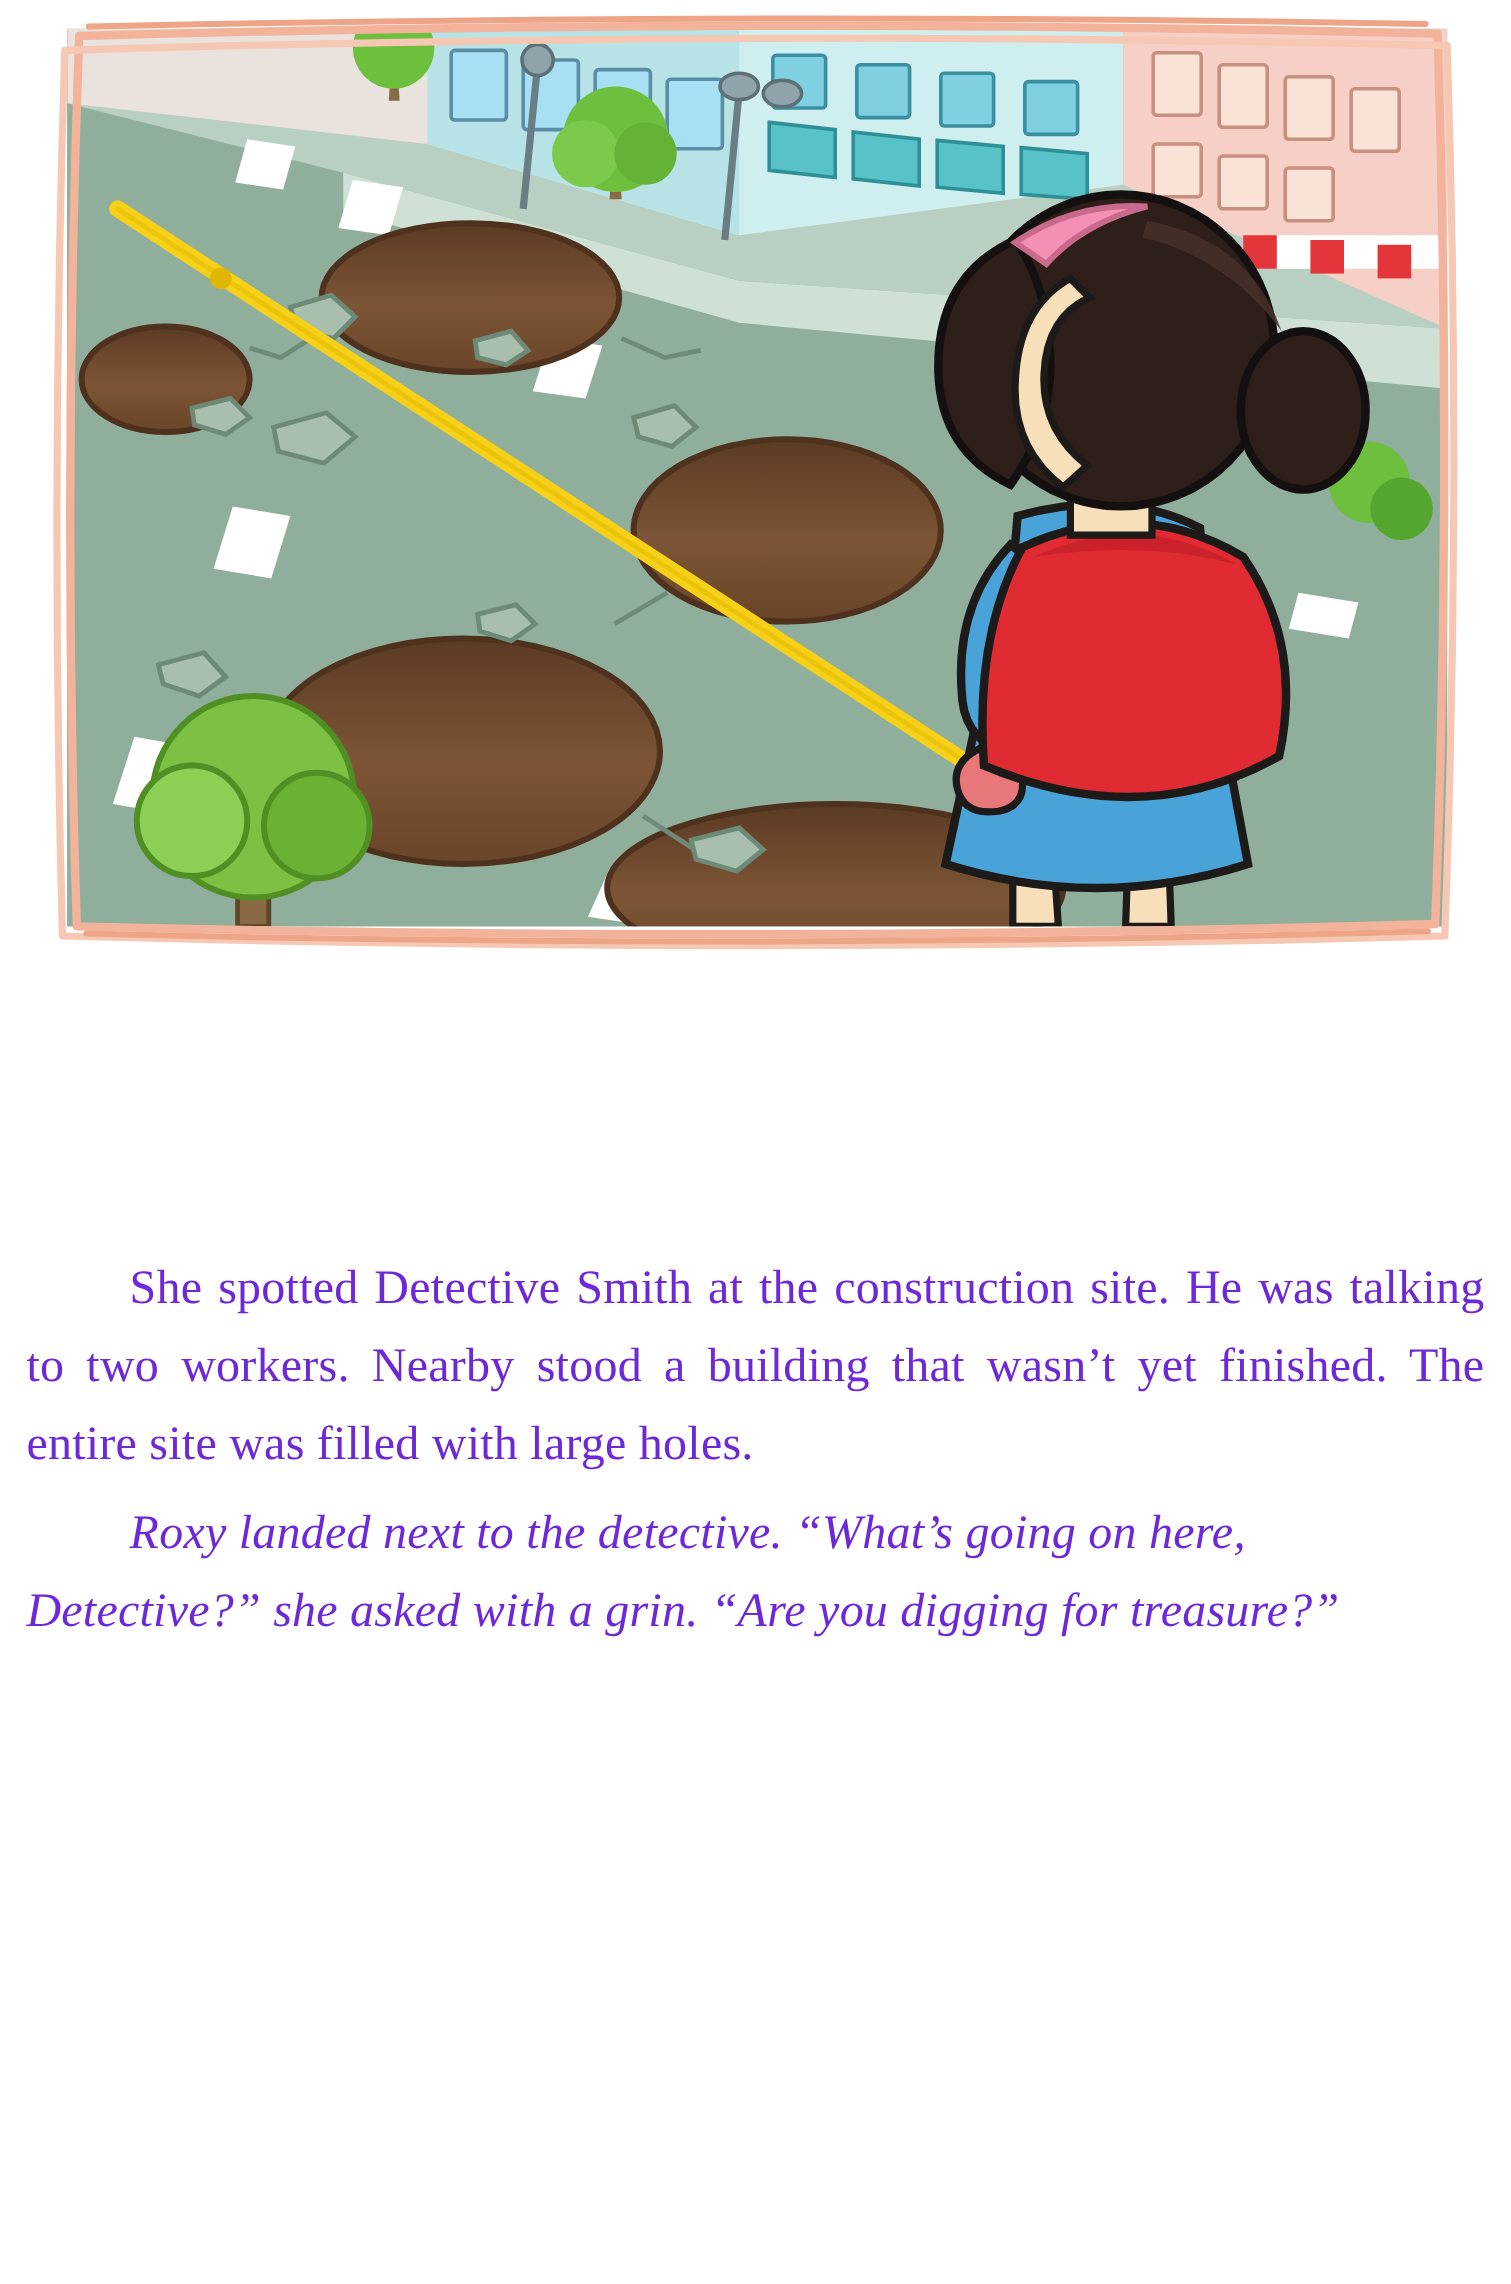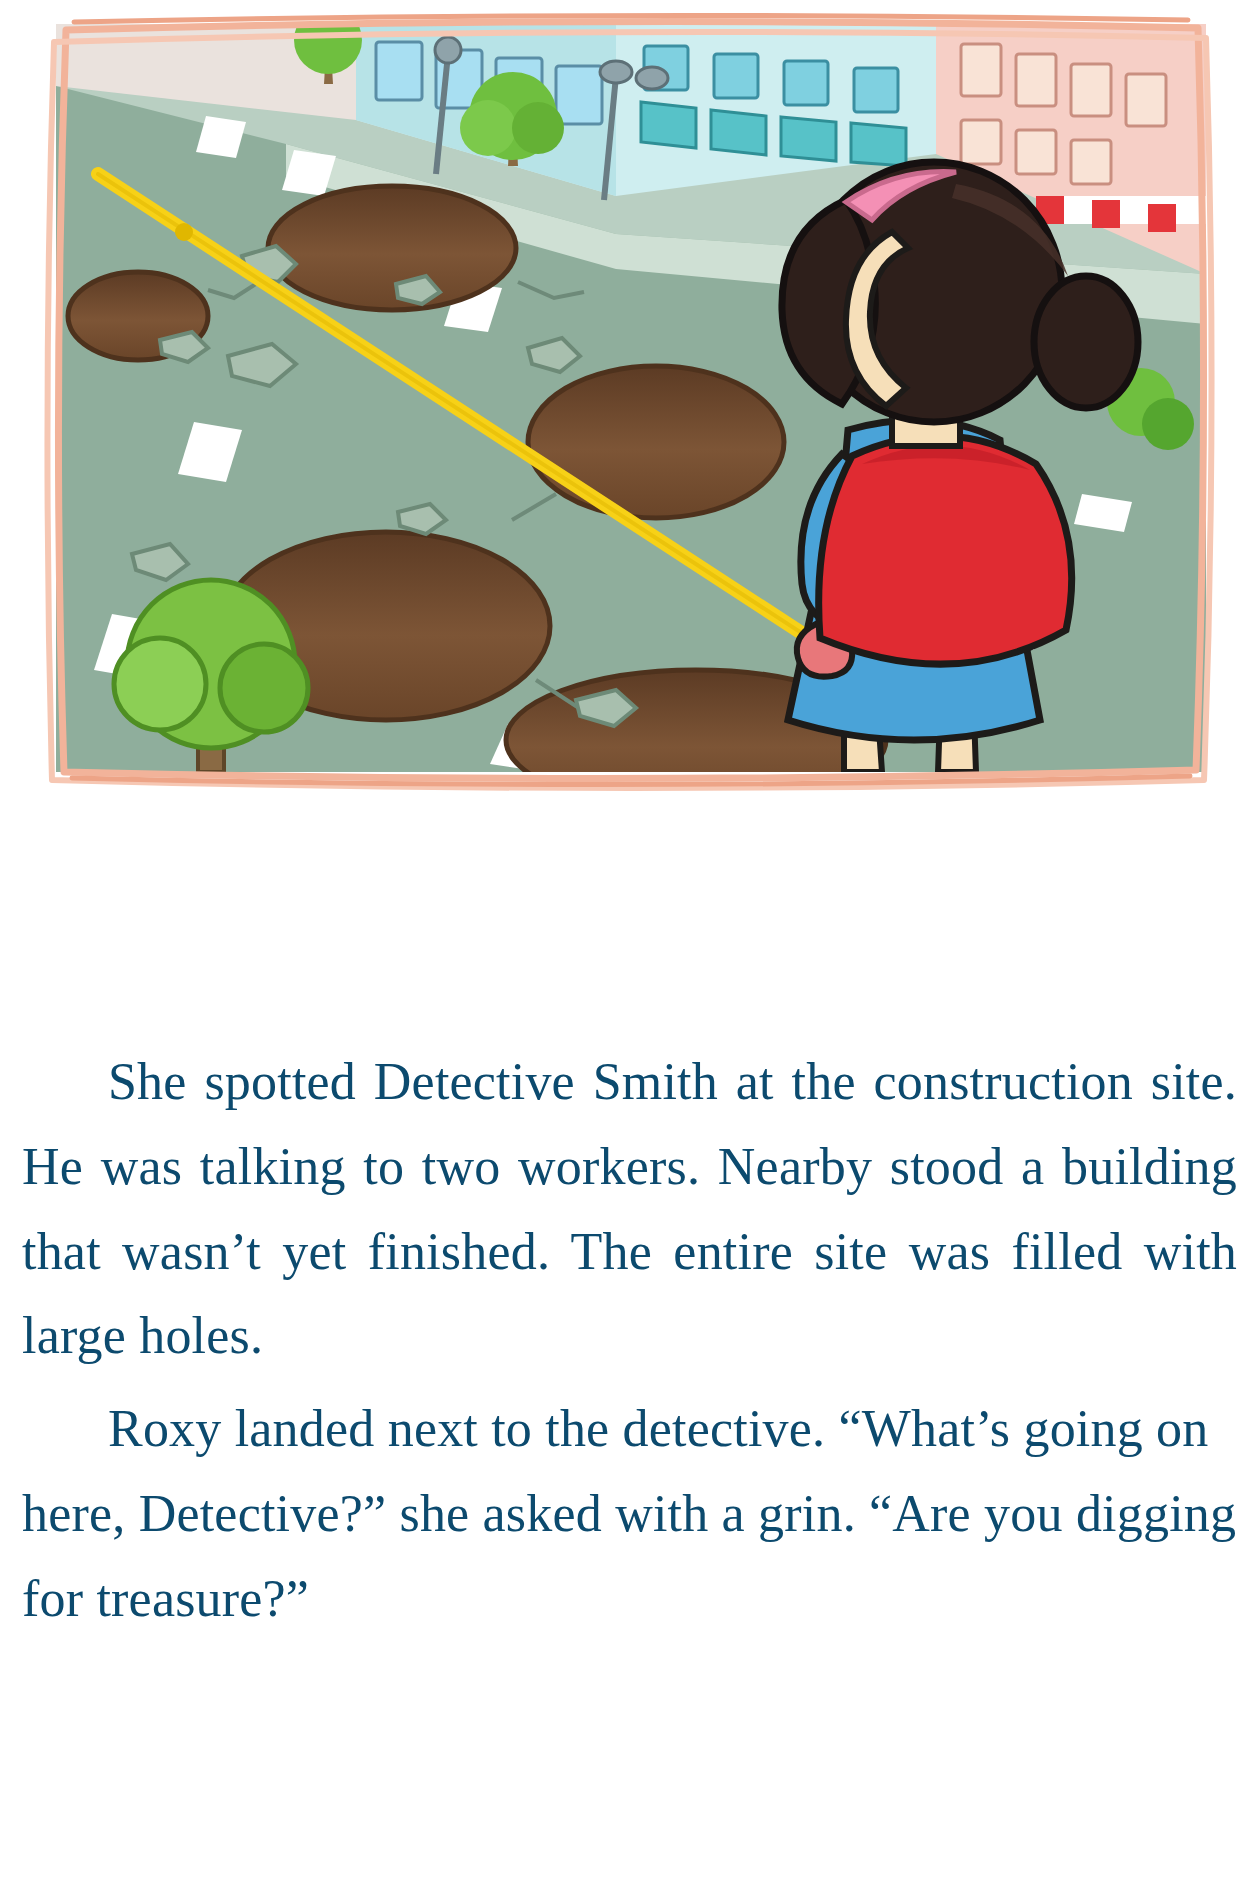"She spotted Detective Smith at" .story p { color: #0c4a6e -> #6d28d9; font-size: 52px -> 40px }
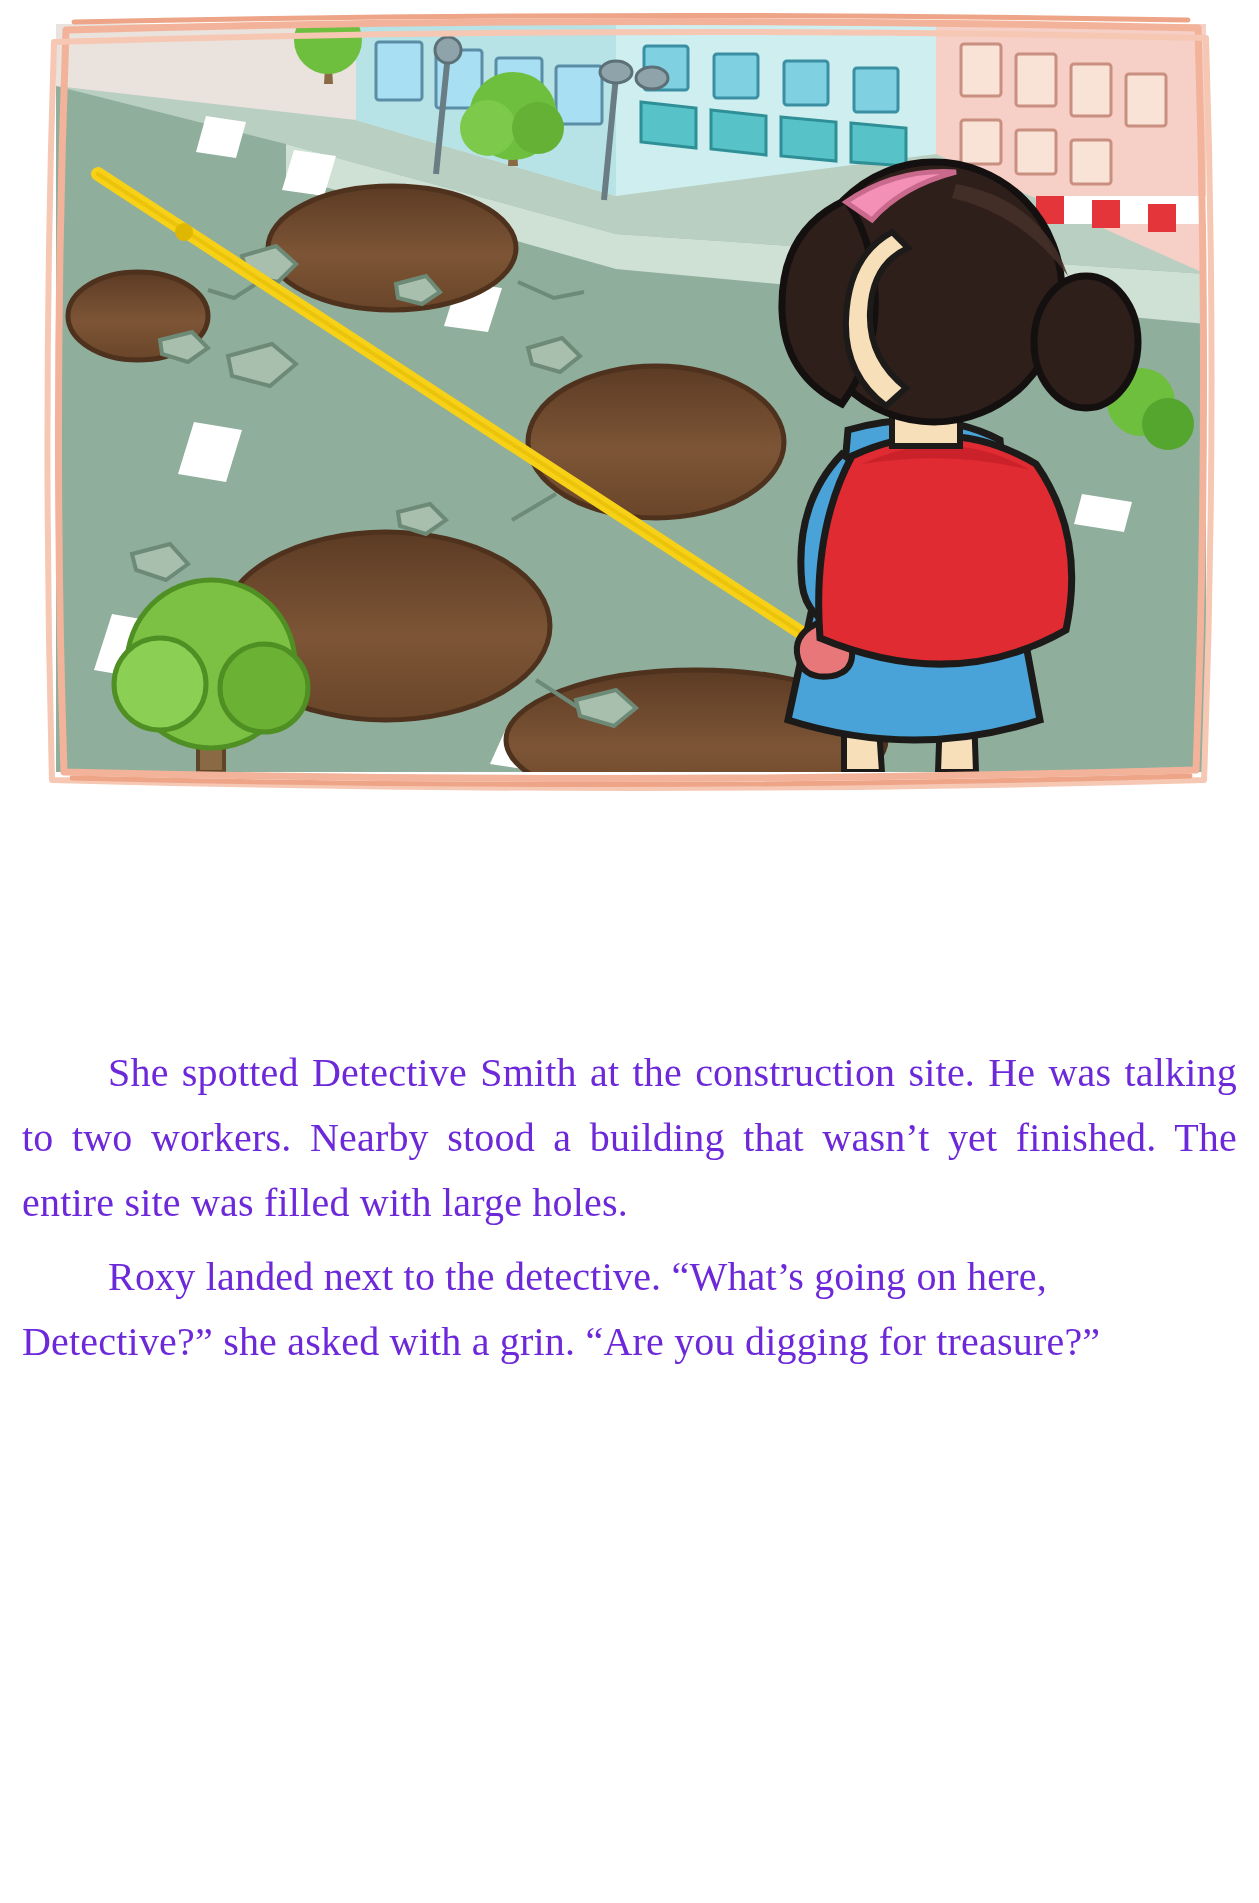"Roxy landed next to the" .story p:last-child { font-style: none -> italic }
